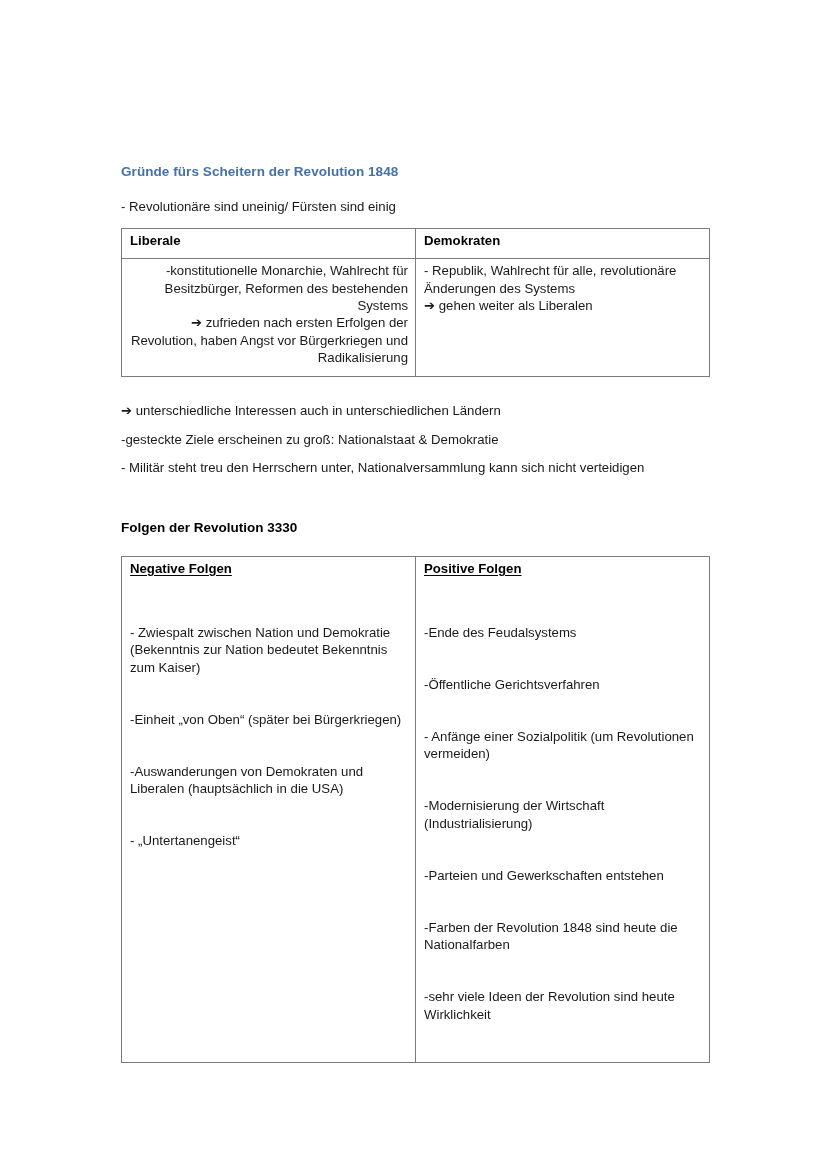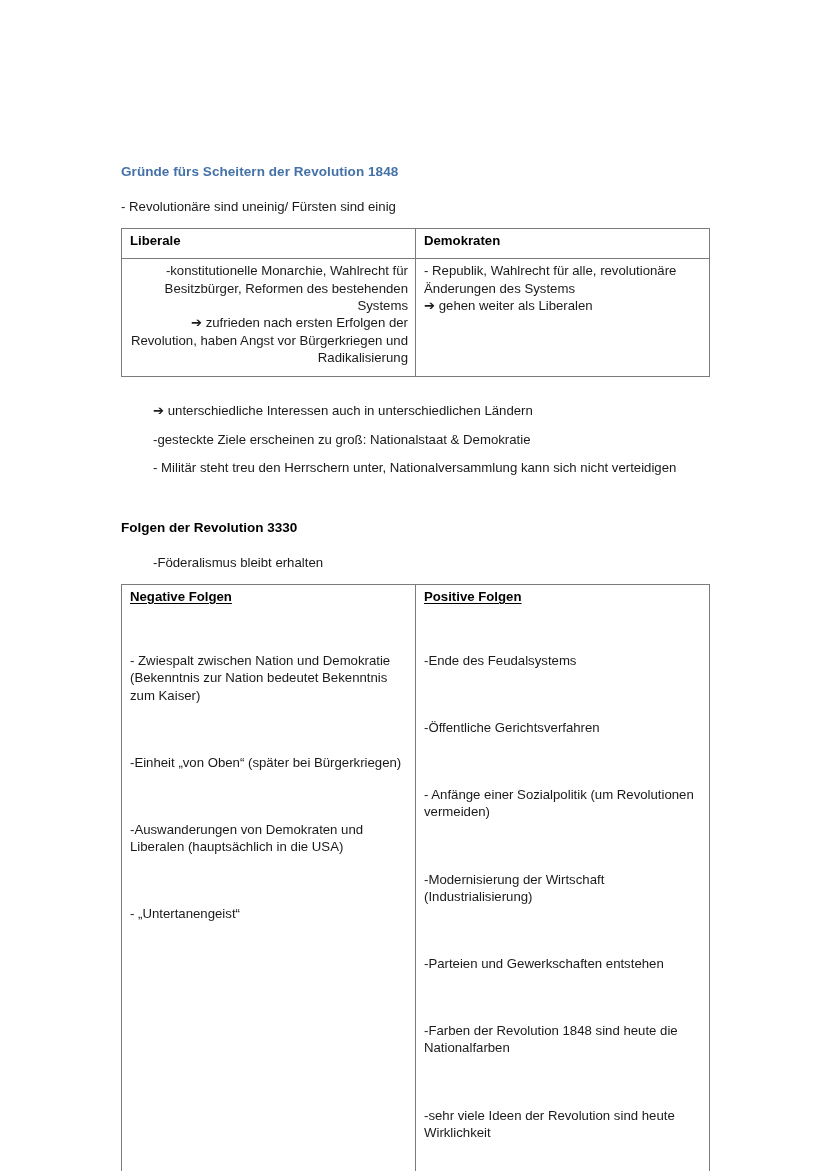"➔ unterschiedliche Interessen auch in" .para.tight { margin-left: 32px -> none }
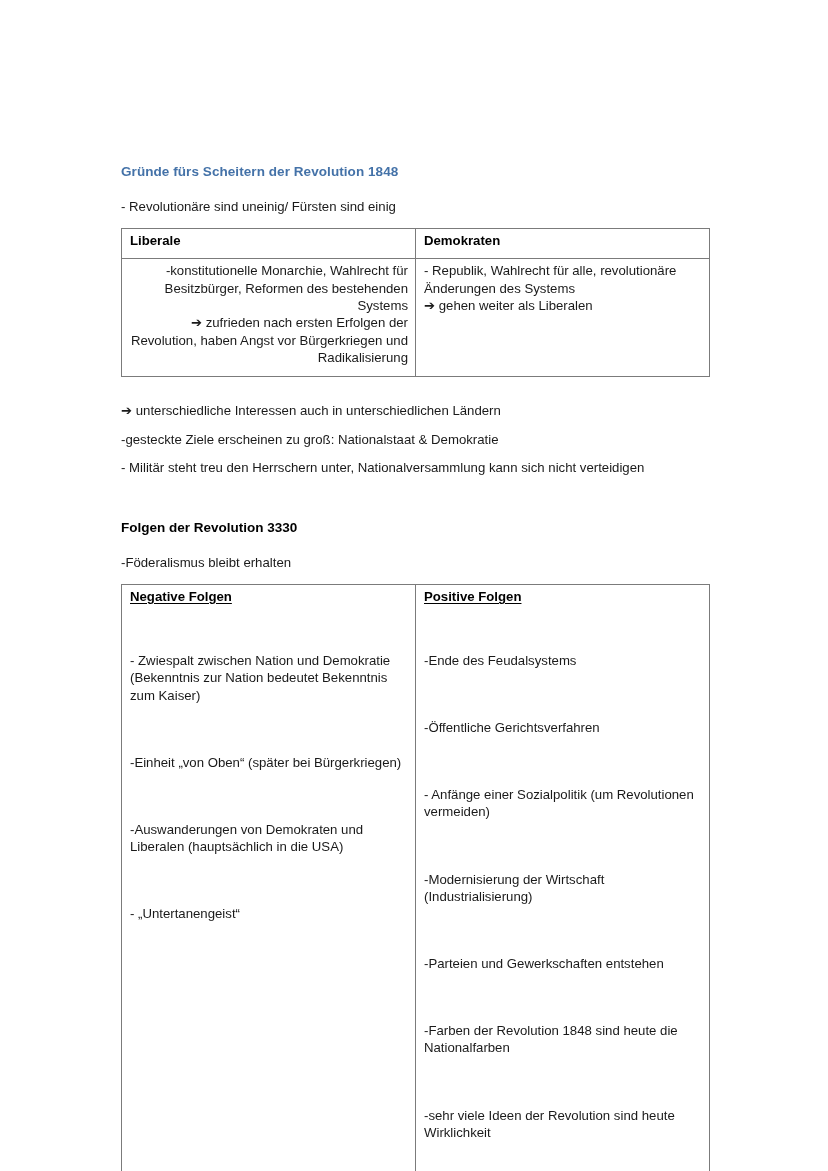"-Föderalismus bleibt erhalten" p.para { html: <p>-Föderalismus bleibt erhalten</p> -> none }
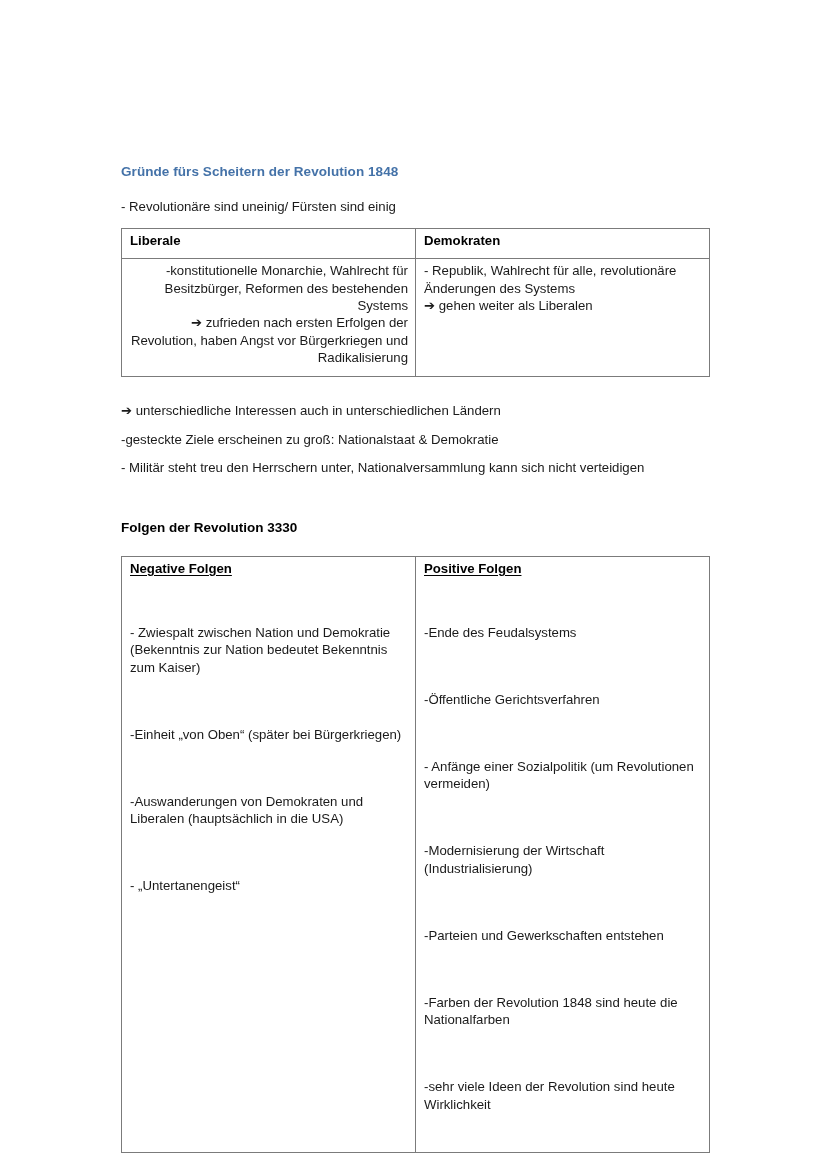"-Öffentliche Gerichtsverfahren" .cell-block + .cell-block { margin-top: 15px -> none }
